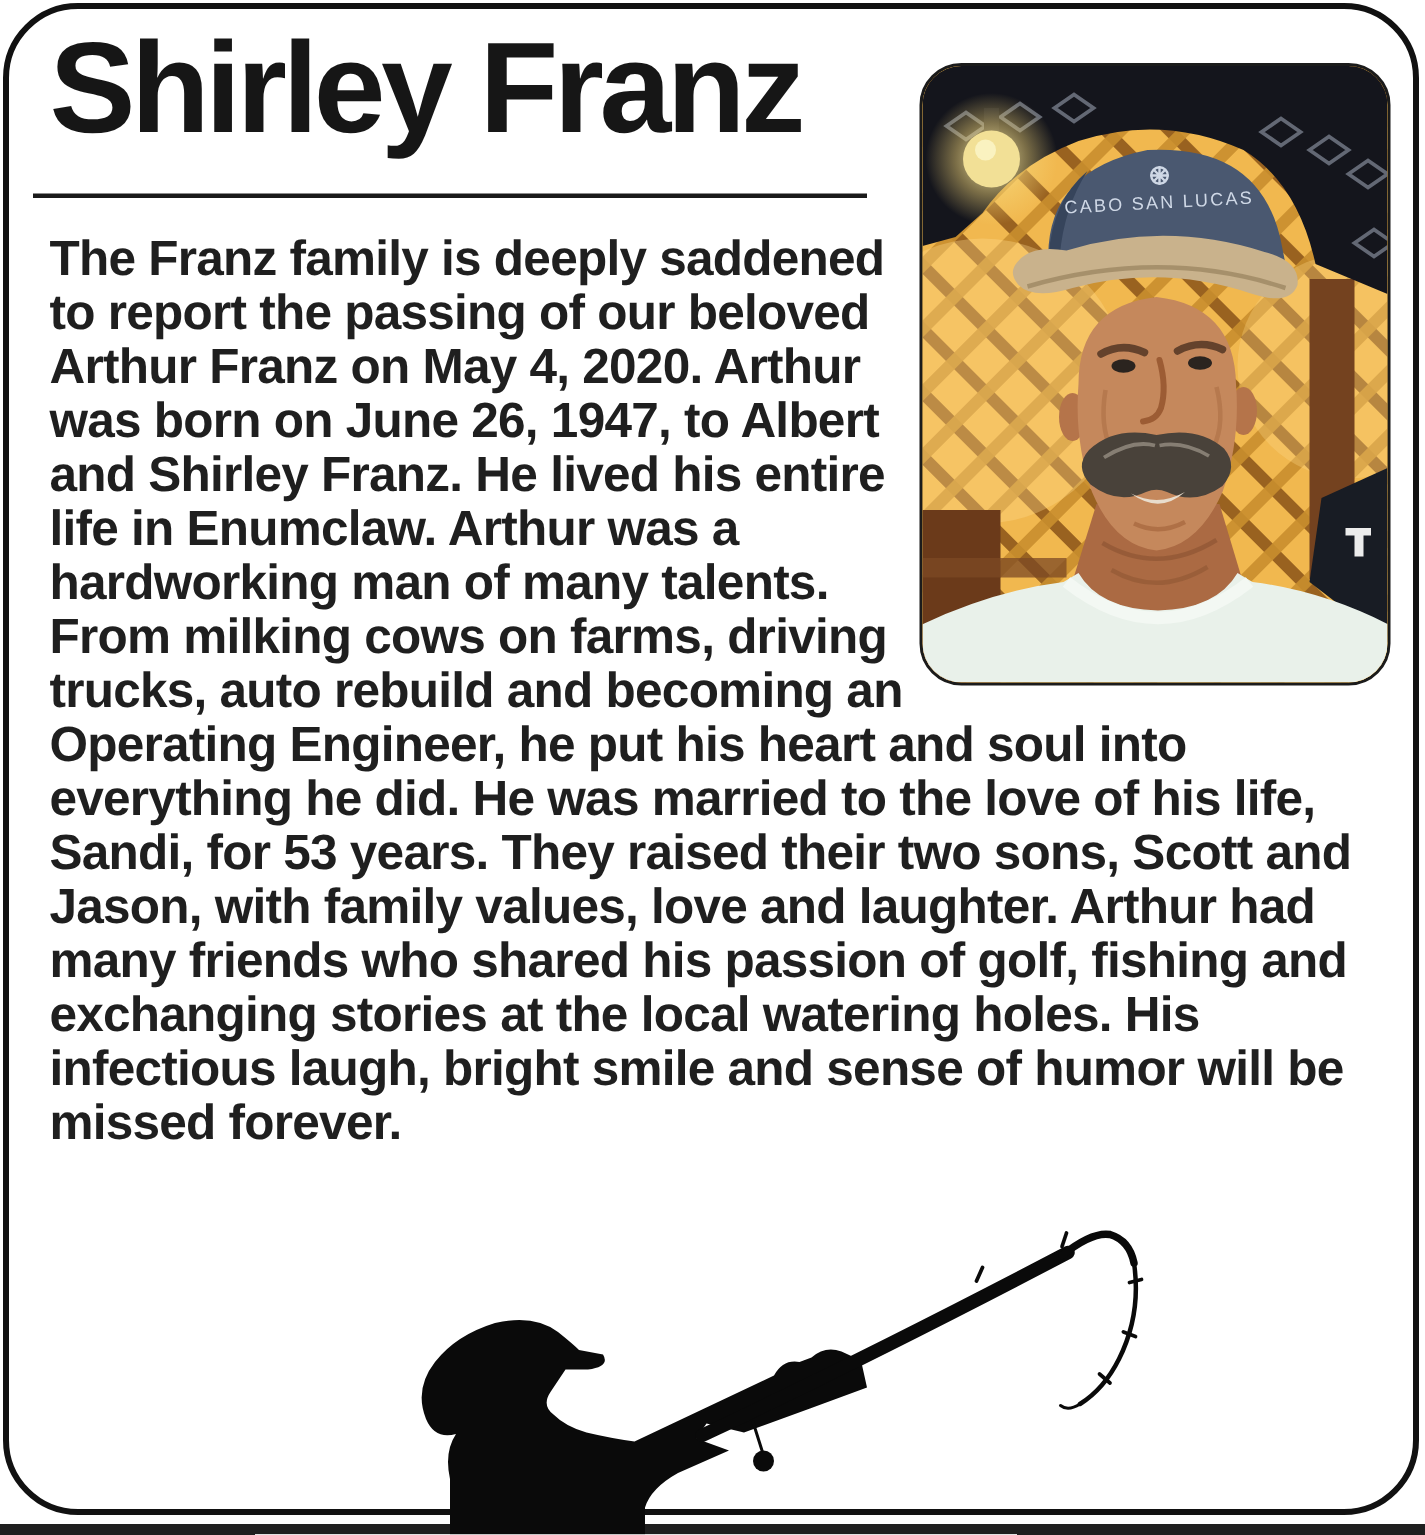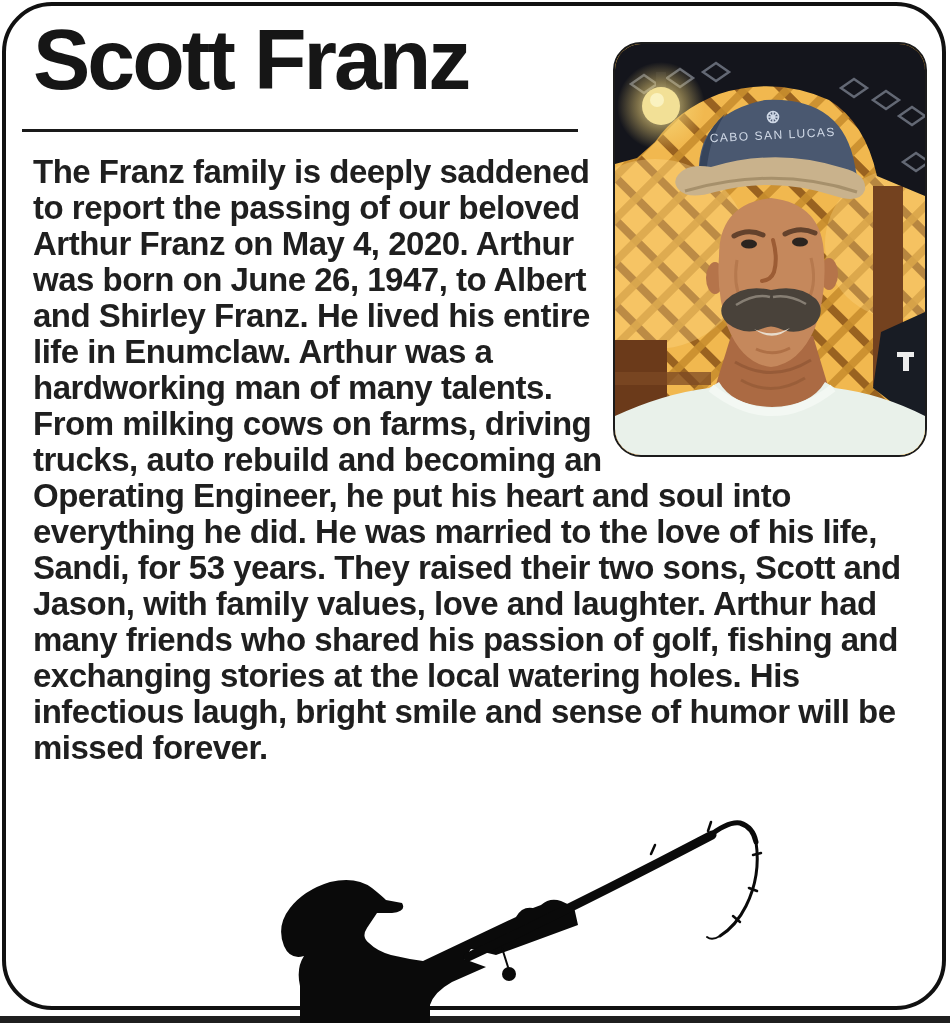"Scott Franz" h1.title { text: Scott -> Shirley }
